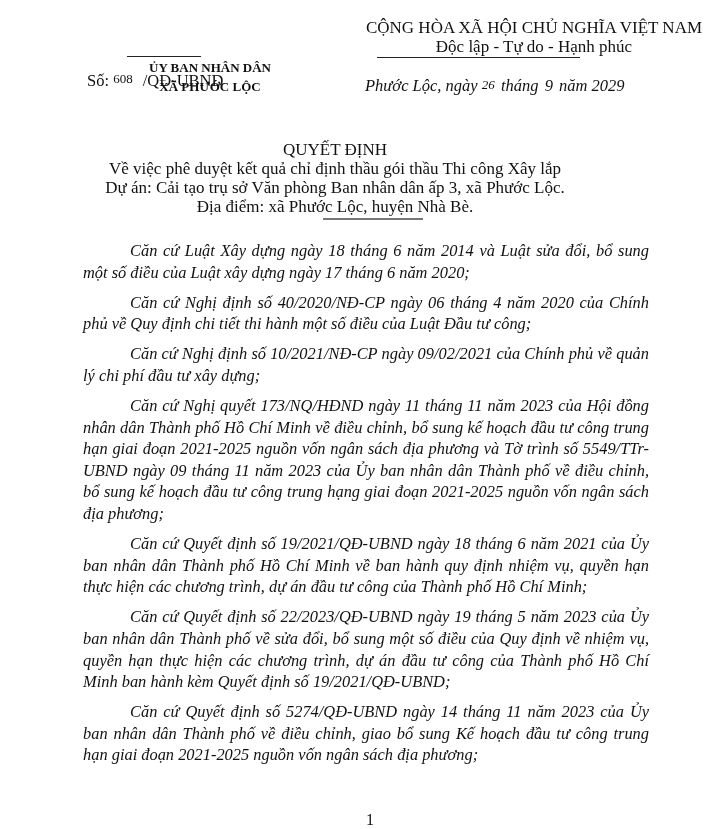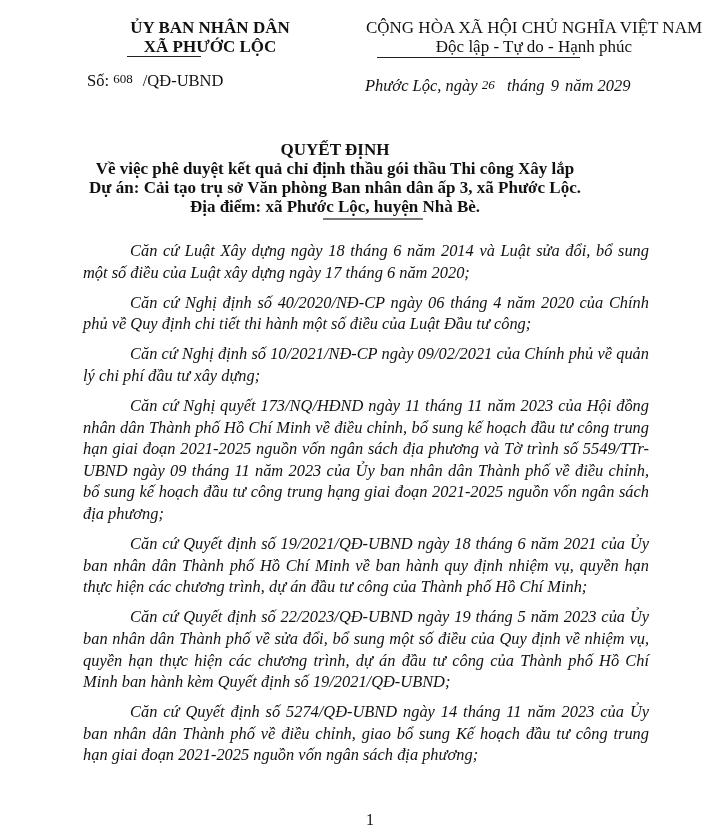"ỦY BAN NHÂN DÂN" .hdr-left { font-size: 17px -> 13px; margin-top: none -> 40px }
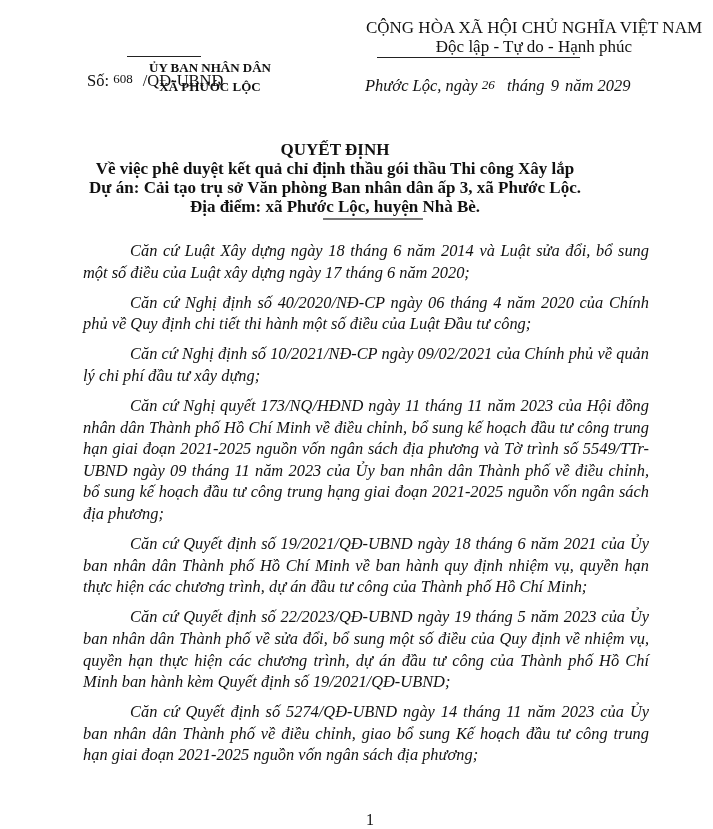"tháng" span { margin-left: 8px -> 2px }
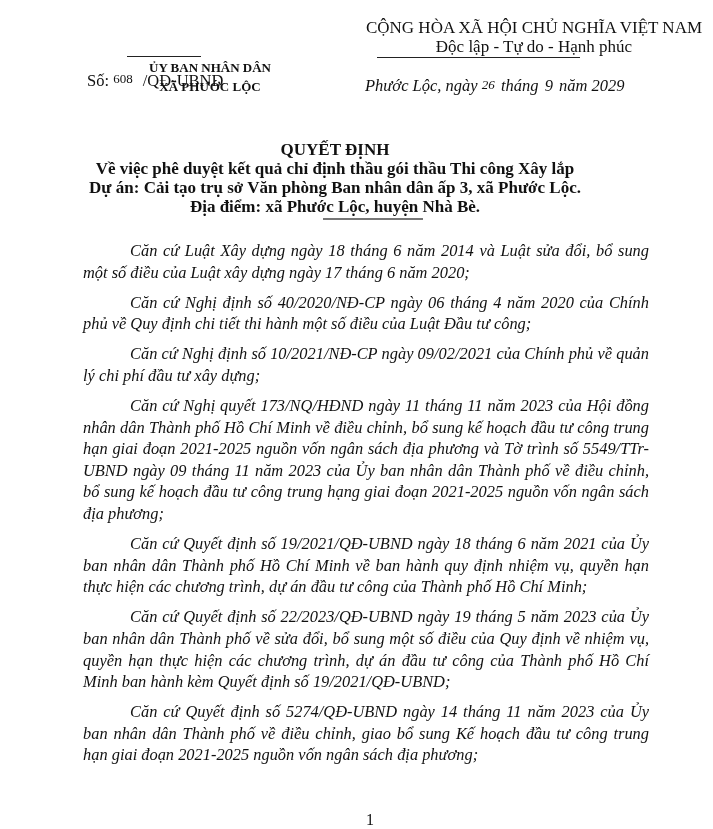"QUYẾT ĐỊNH" .title-block { font-weight: bold -> normal }
